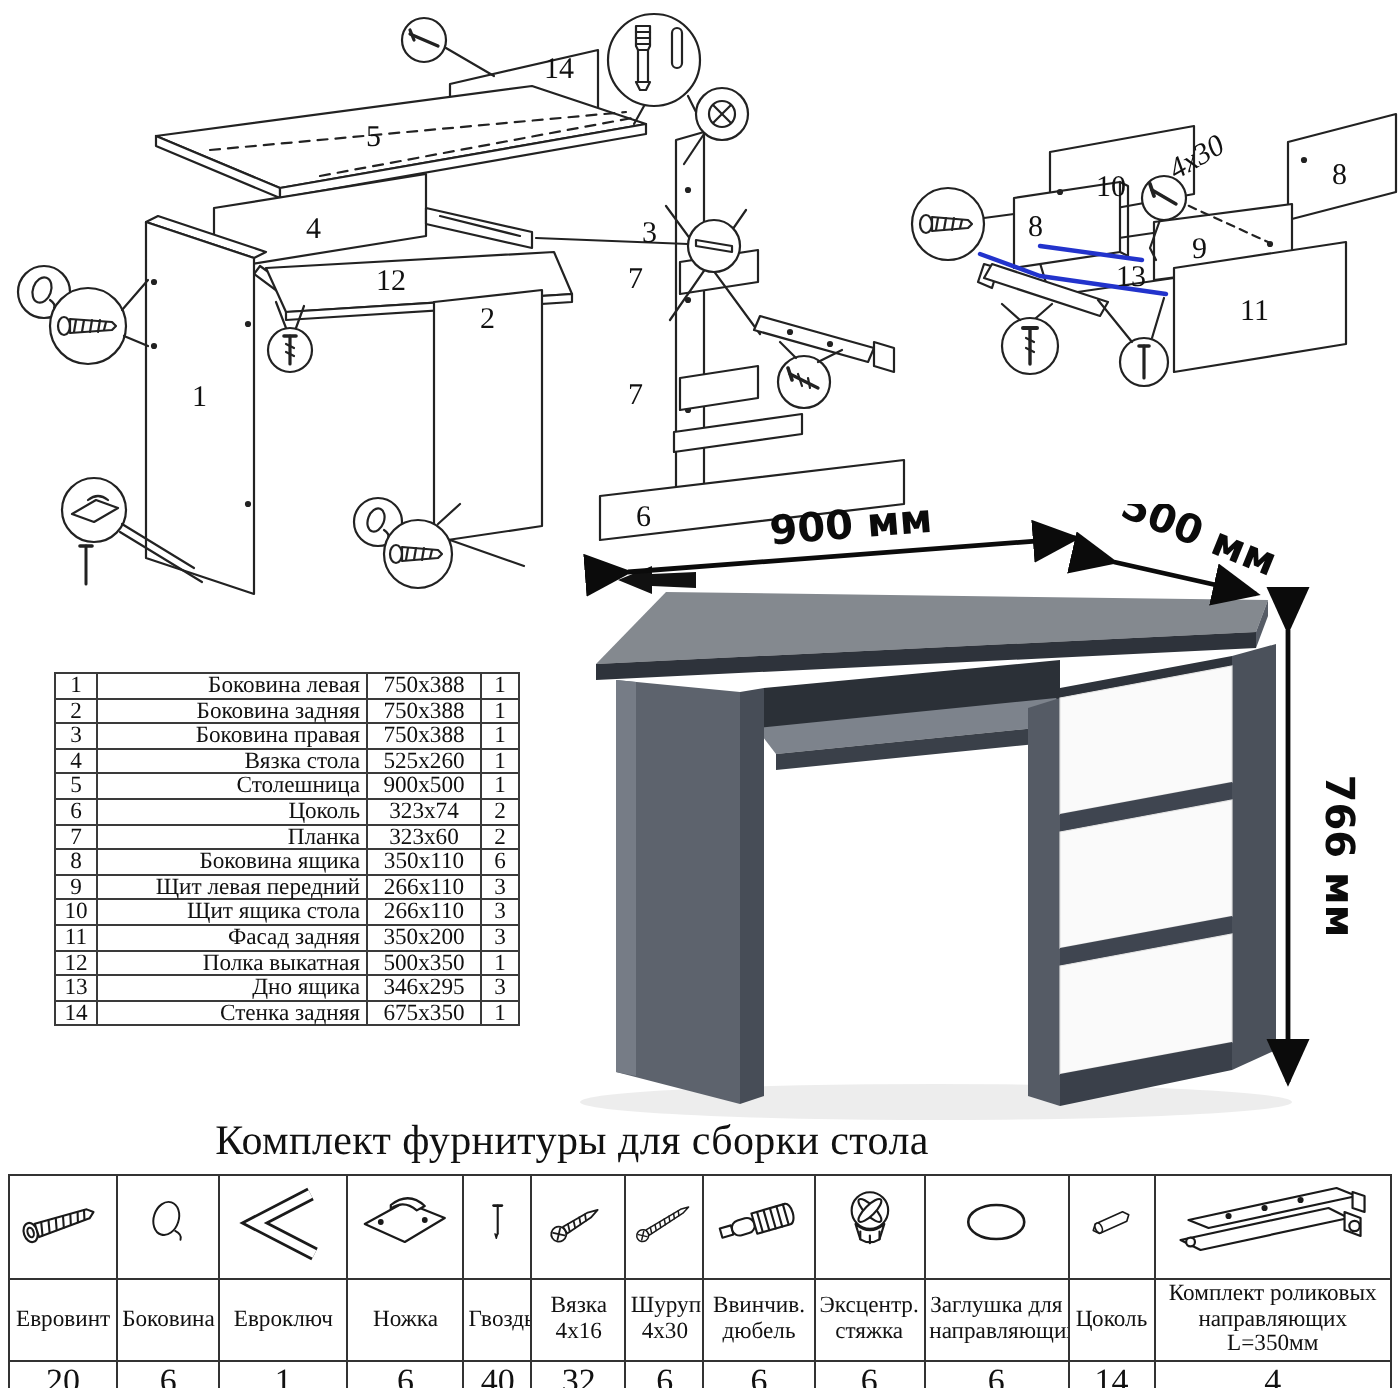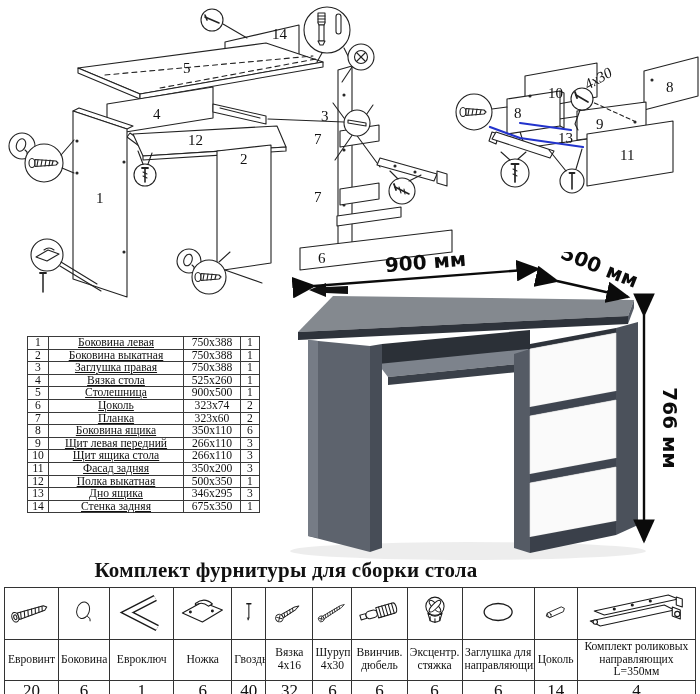"Боковина левая" .parts-table .c-name { text-align: center -> right; text-decoration: underline -> none }
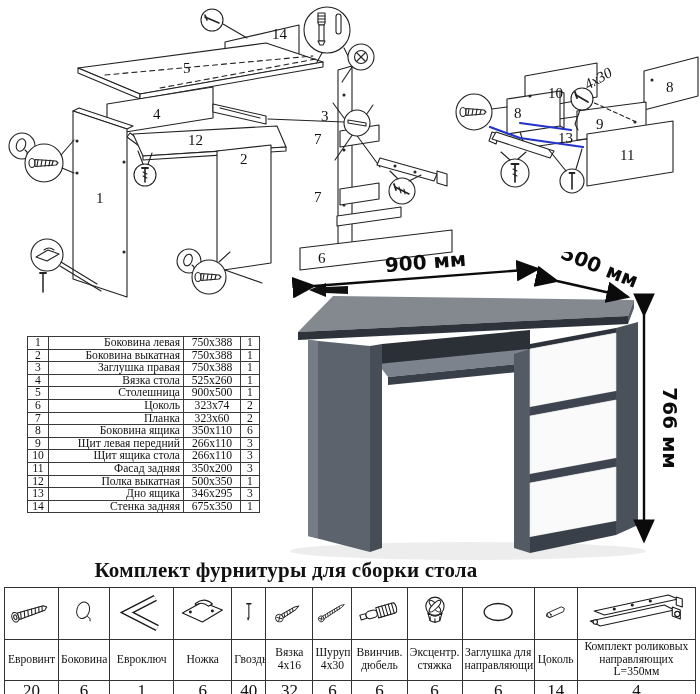"Боковина выкатная" td.c-name { text: выкатная -> задняя }
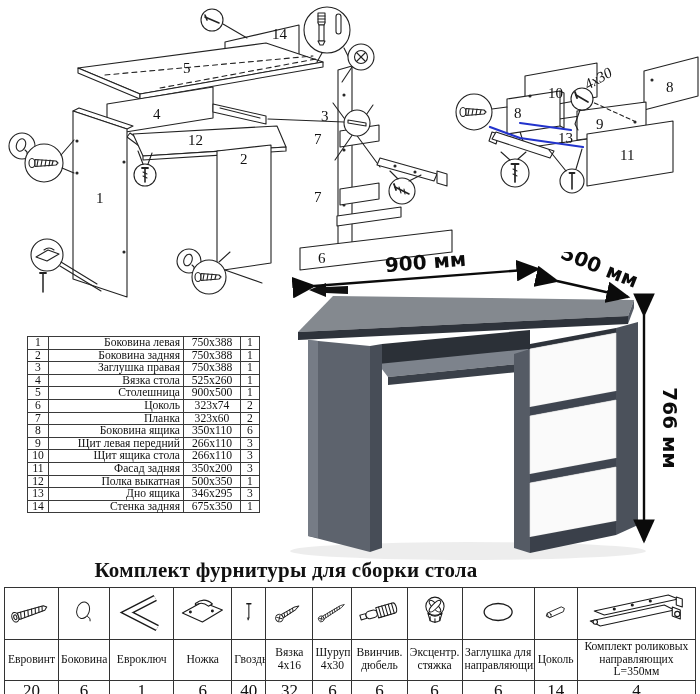"Заглушка правая" td.c-name { text: Заглушка -> Боковина }
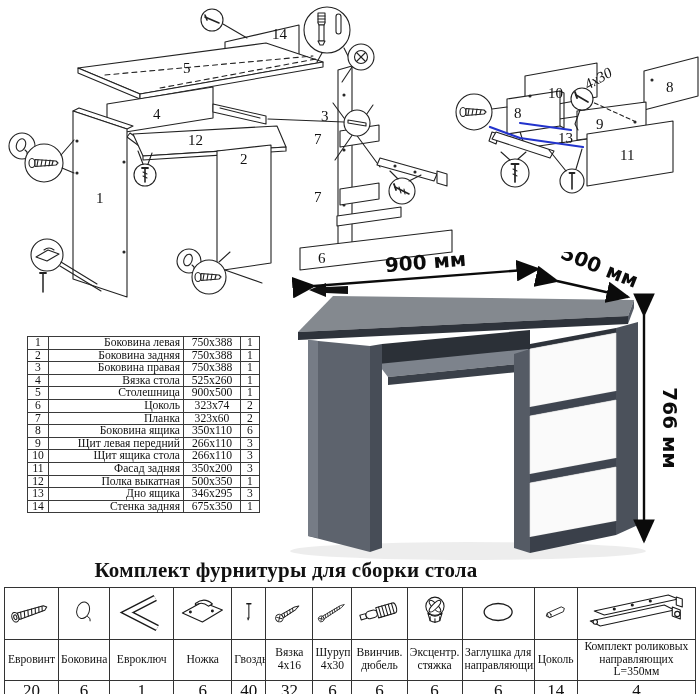"Комплект фурнитуры для сборки стола" .sheet-title { font-weight: bold -> none }
